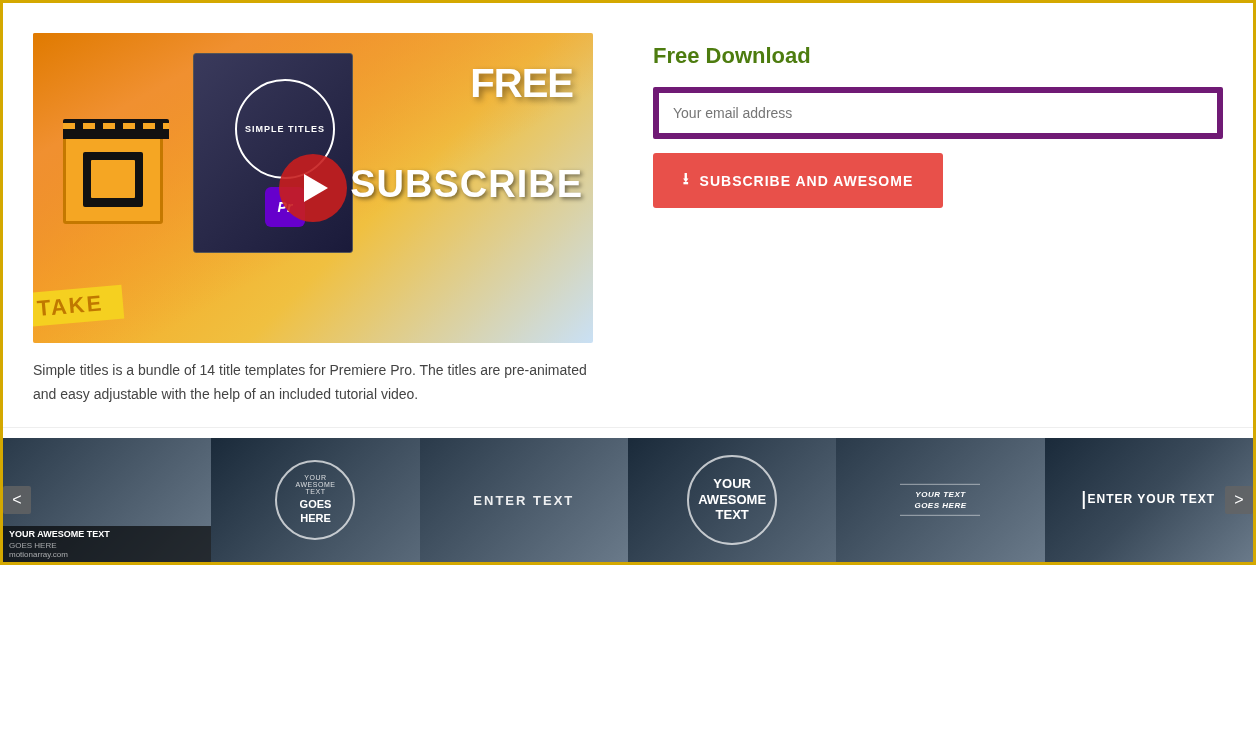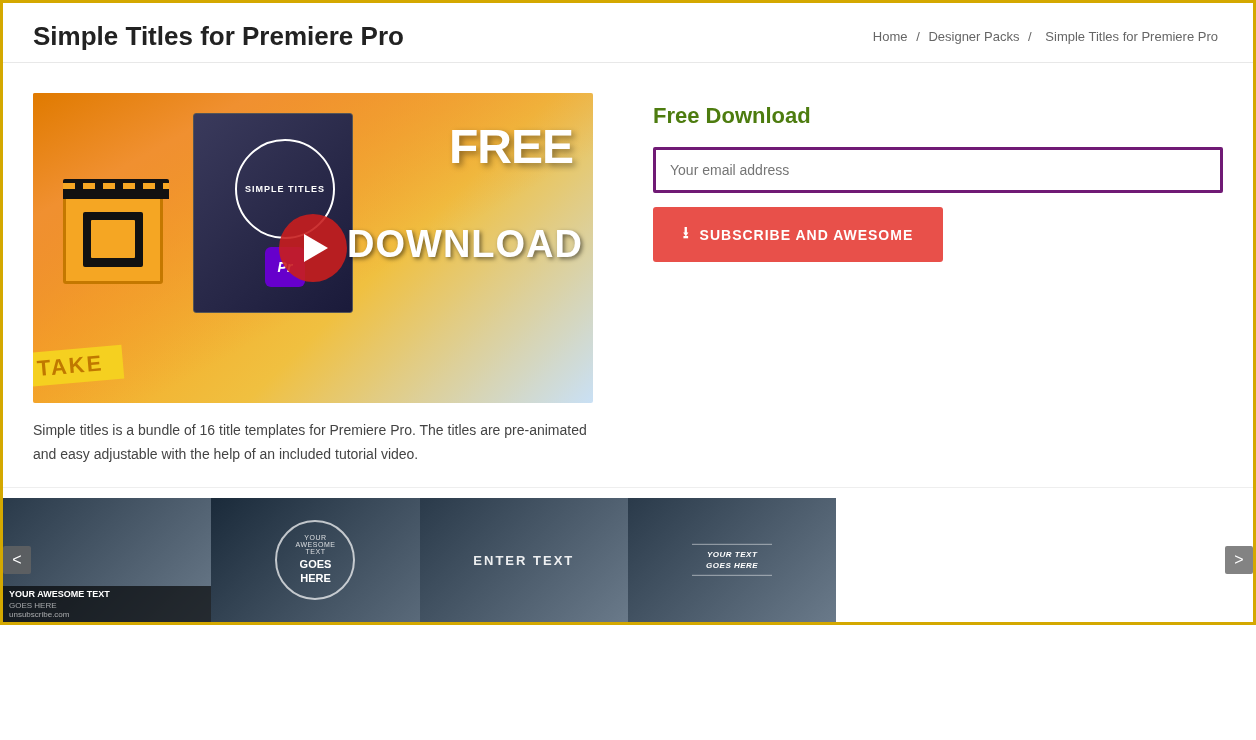"Simple Titles for Premiere Pro" div.header { html: <div> <h1>Simple Titles for Premiere Pro</h1> <nav> <a>Home</a> <span>/</span> <a>Designer Packs</a> <span>/</span> <span>Simple Titles for Premiere Pro</span> </nav> </div> -> none }
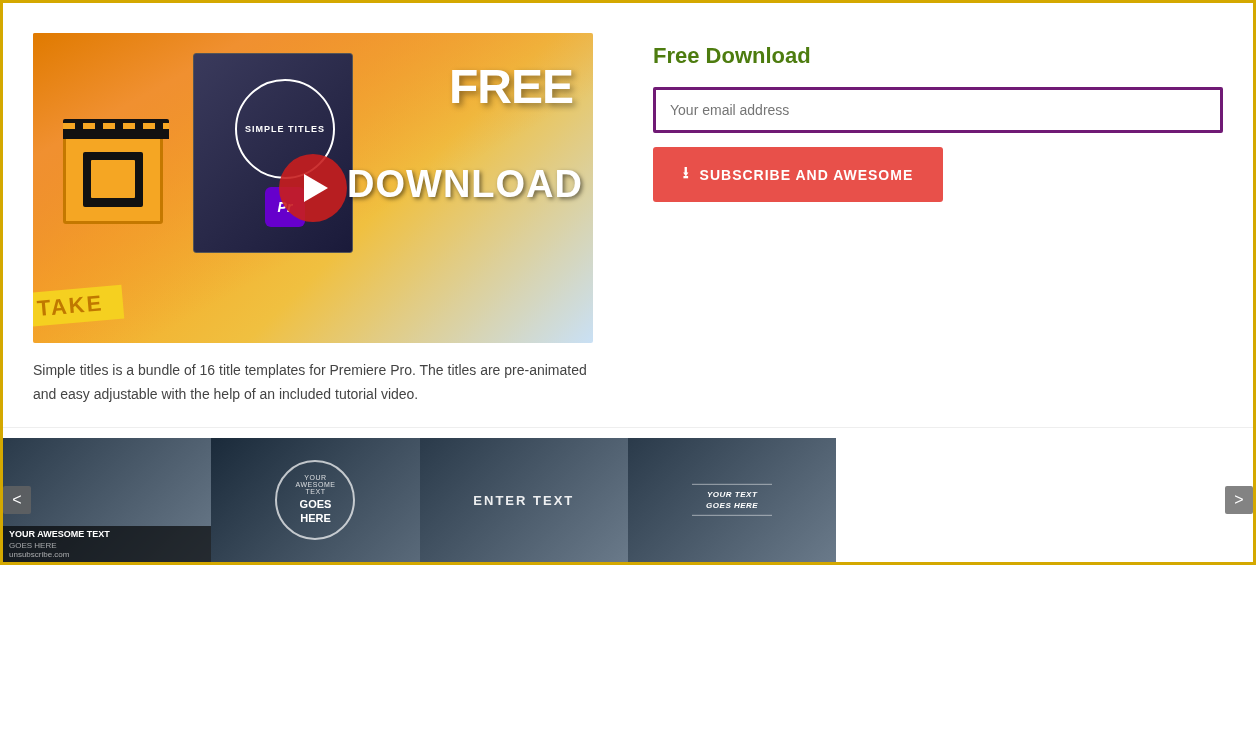"FREE" .free-text { font-size: 48px -> 40px }
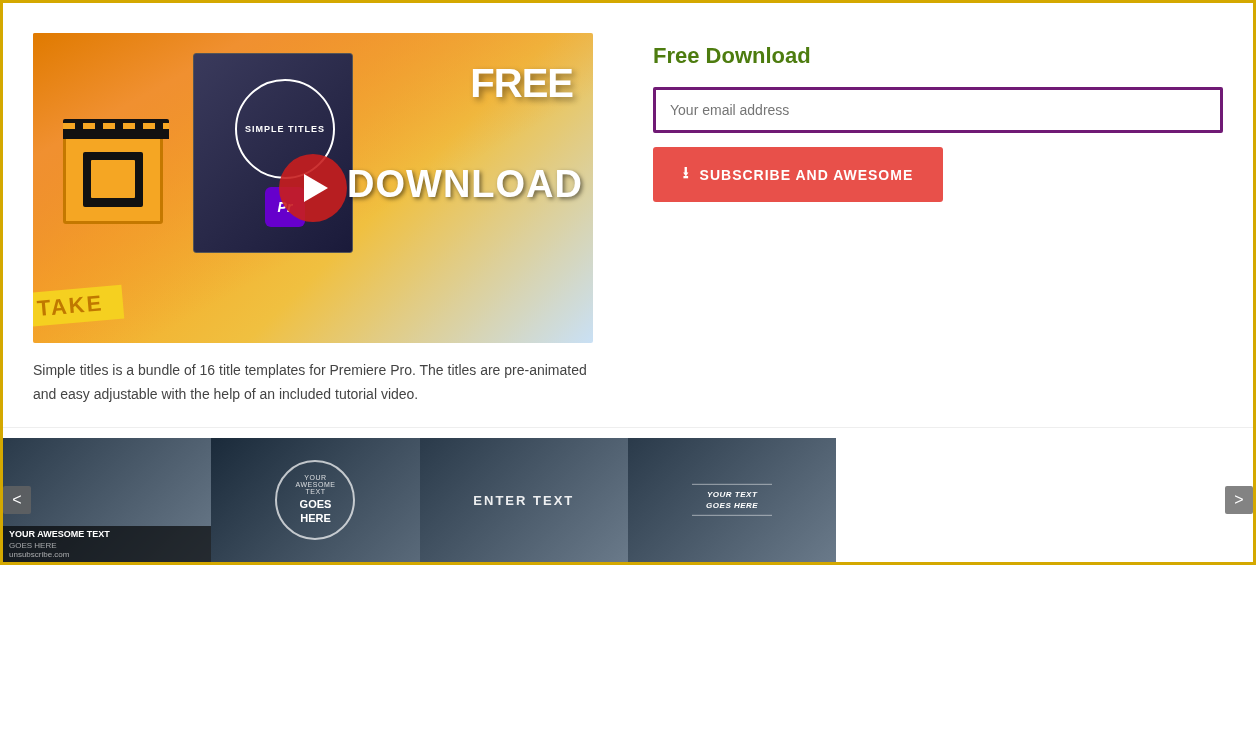"Your email address" .email-input { border: 3px solid #701a75 -> 6px solid #701a75 }
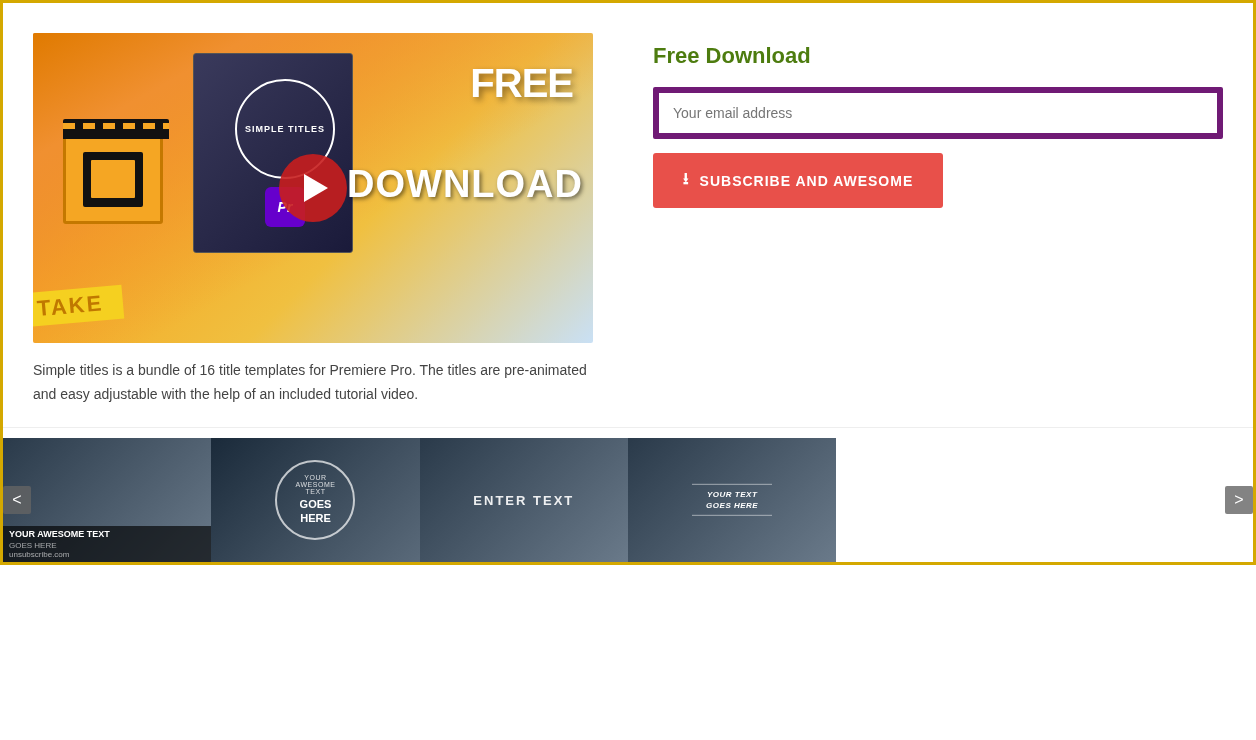"DOWNLOAD" div.templates-text { text: DOWNLOAD -> SUBSCRIBE }
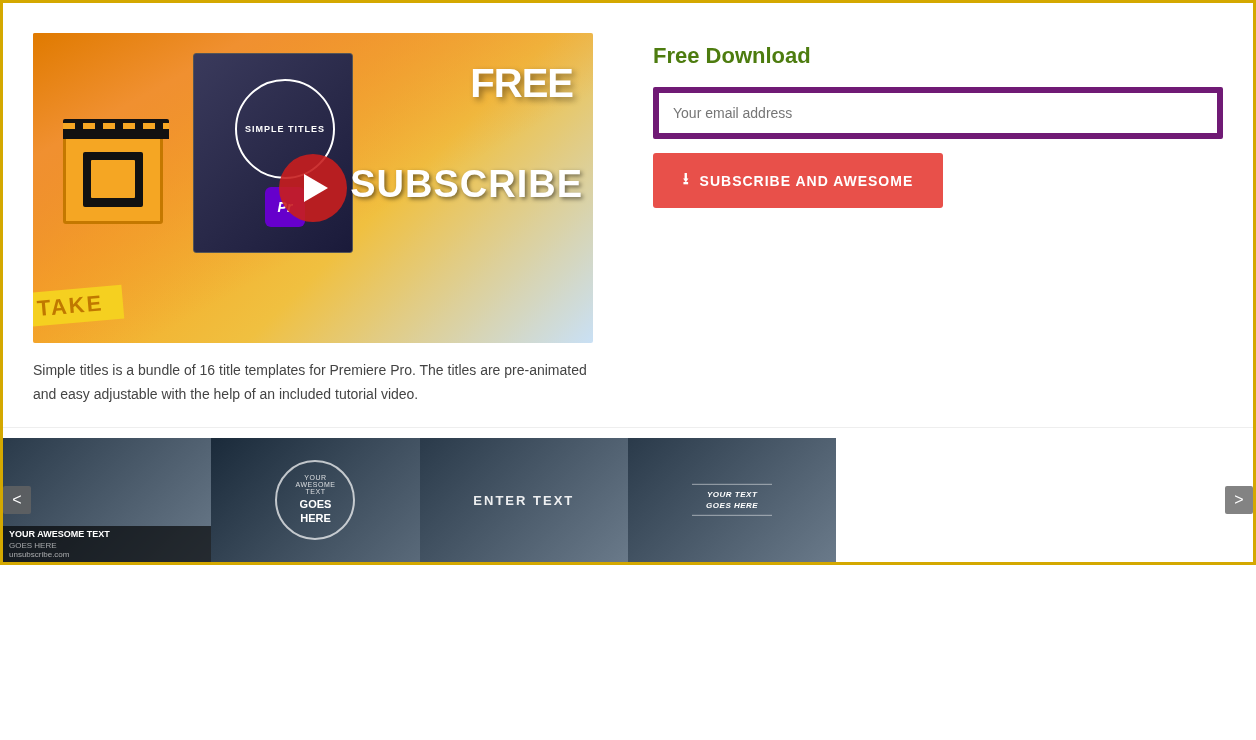"Simple titles is a bundle" p.description { text: 16 -> 14 }
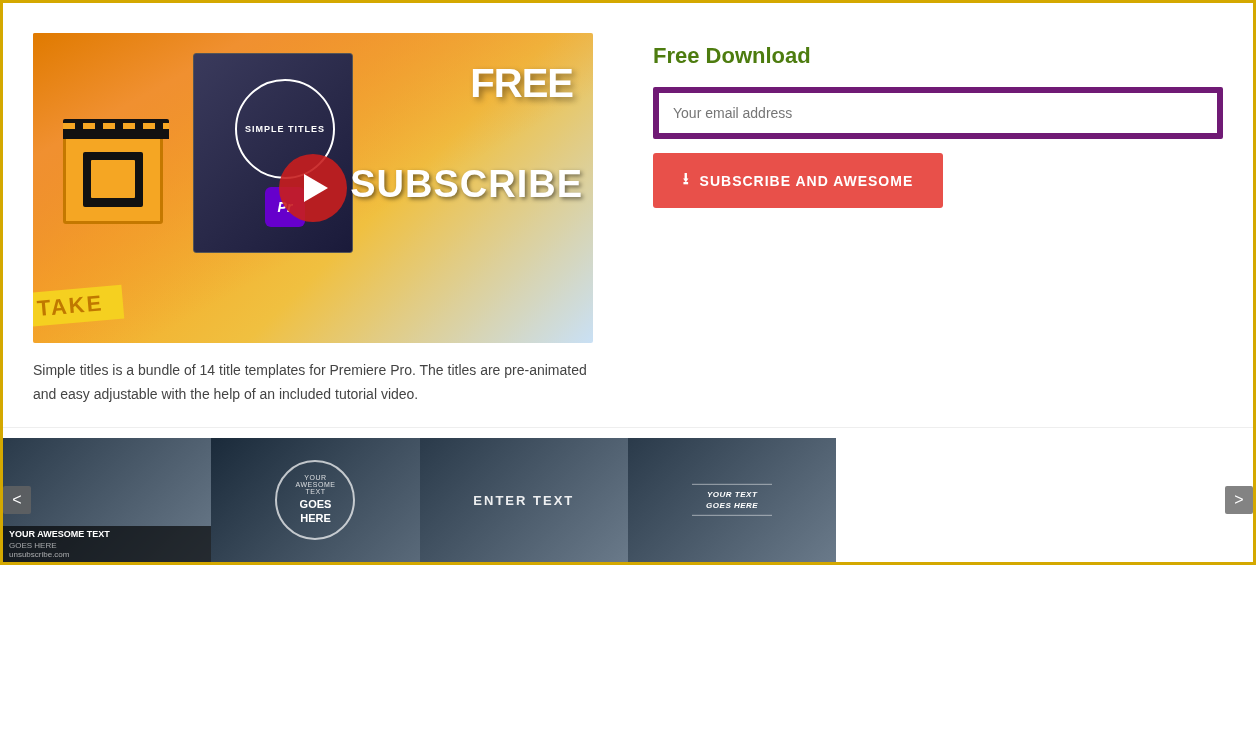"YOUR" div.carousel-item { html: none -> <div> <div> <div>YOUR<br>AWESOME<br>TEXT</div> </div> </div> }
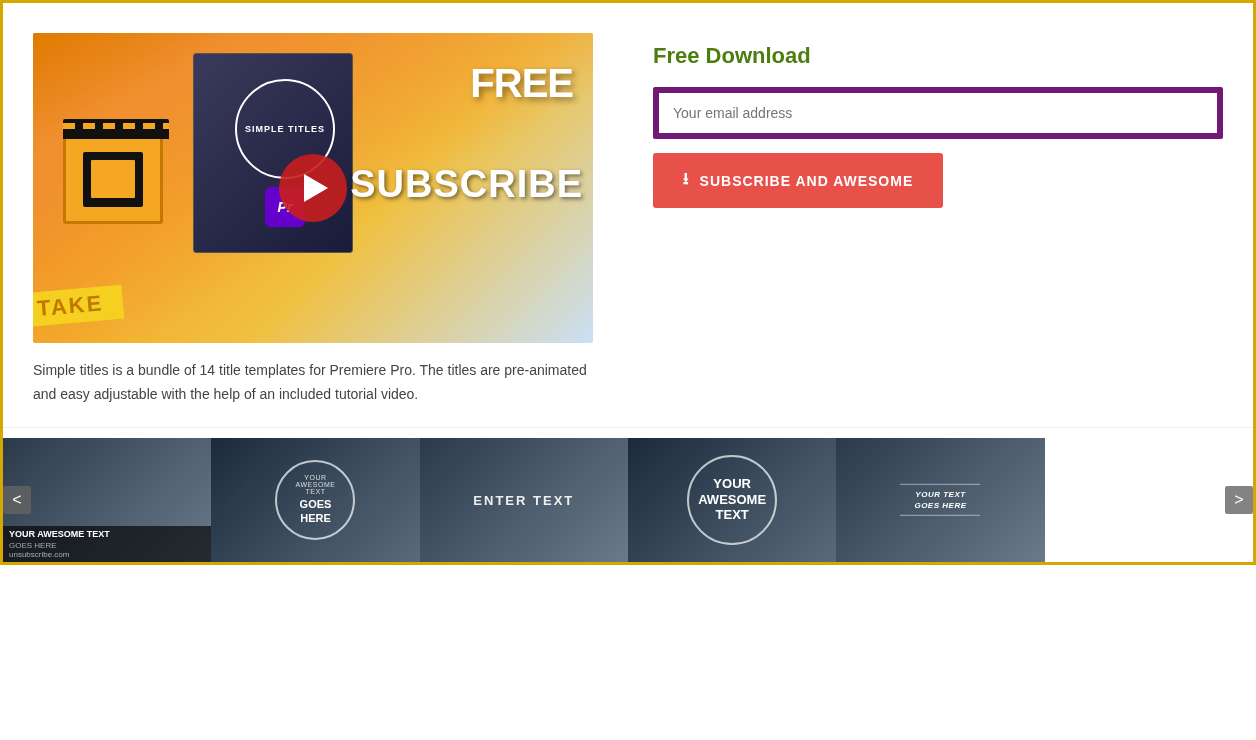"ENTER YOUR TEXT" div.carousel-item { html: none -> <div> <div> <span></span>ENTER YOUR TEXT </div> </div> }
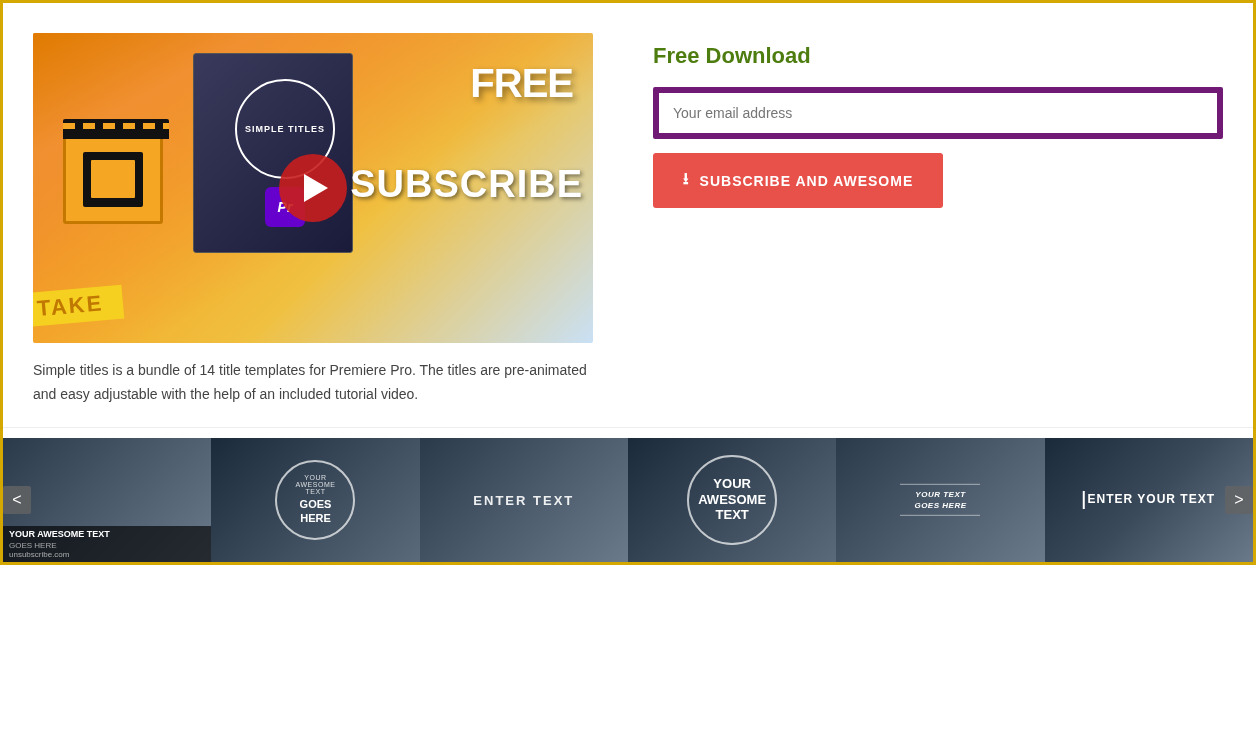"unsubscribe.com" div.thumb-label-sub { text: unsubscribe.com -> motionarray.com }
